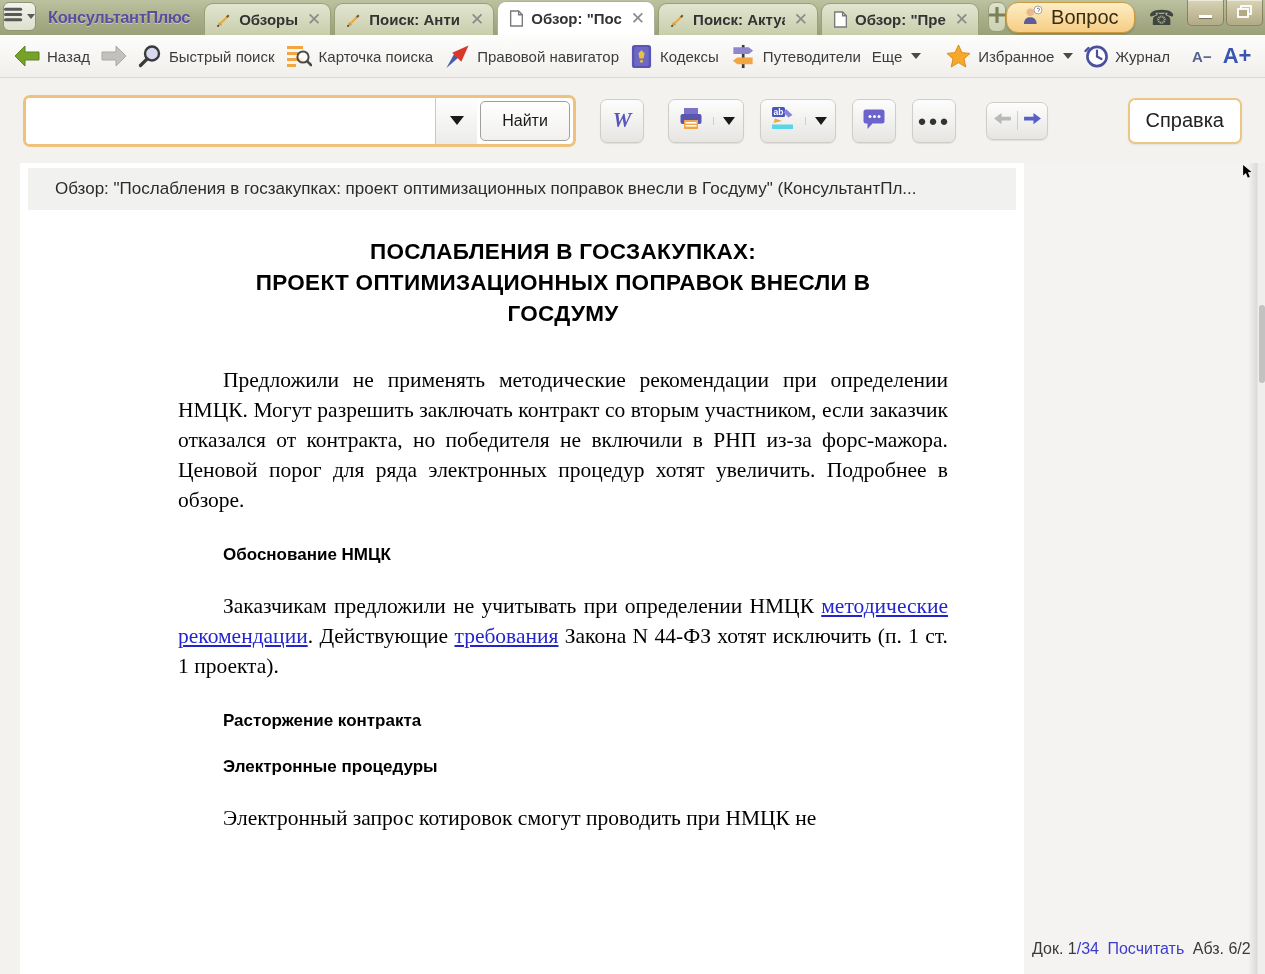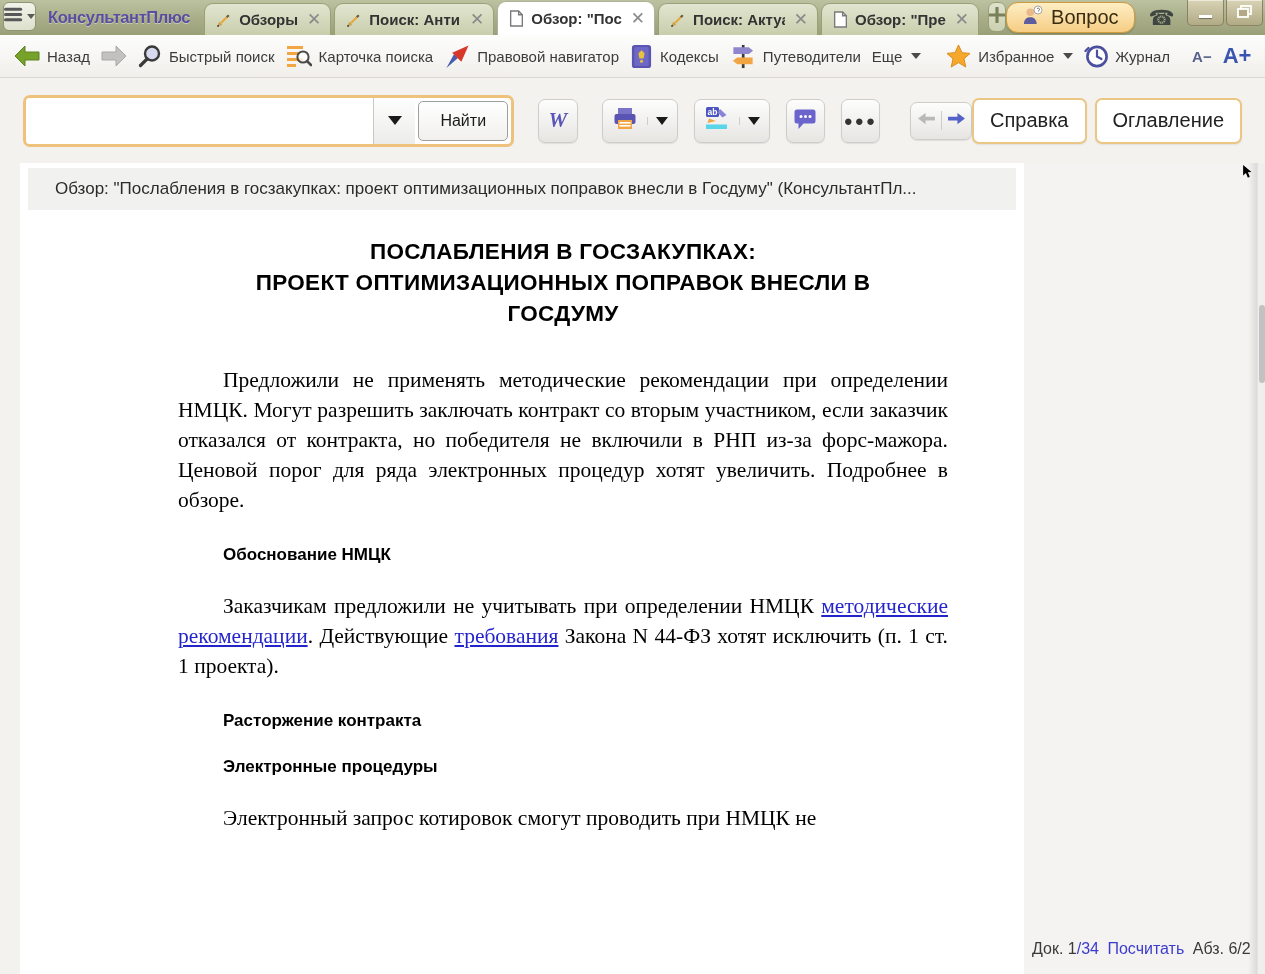"Оглавление" div.right-btn { html: <div>Оглавление</div> -> none }
